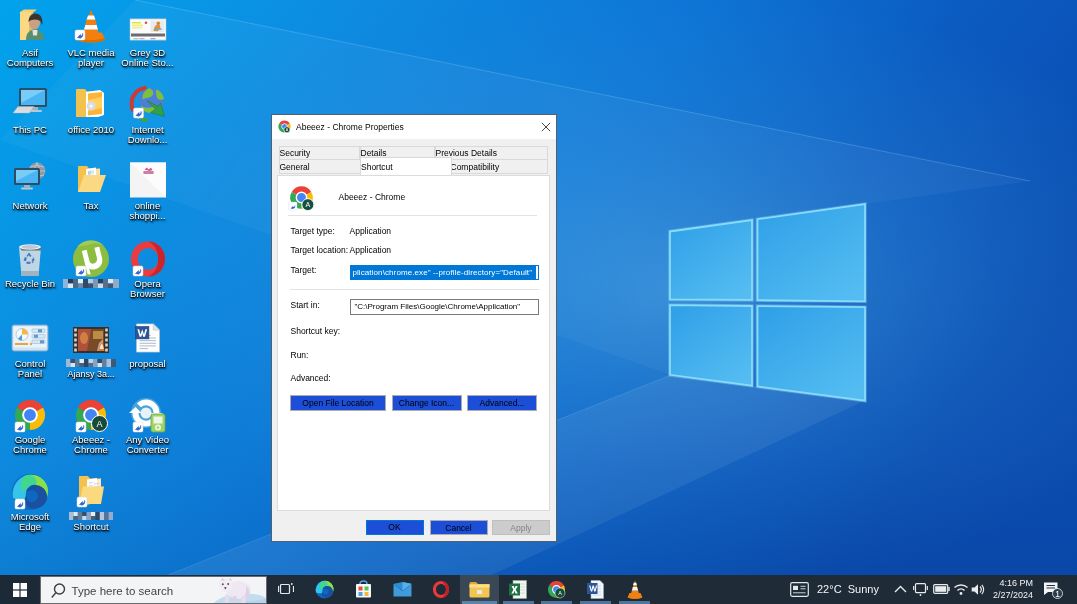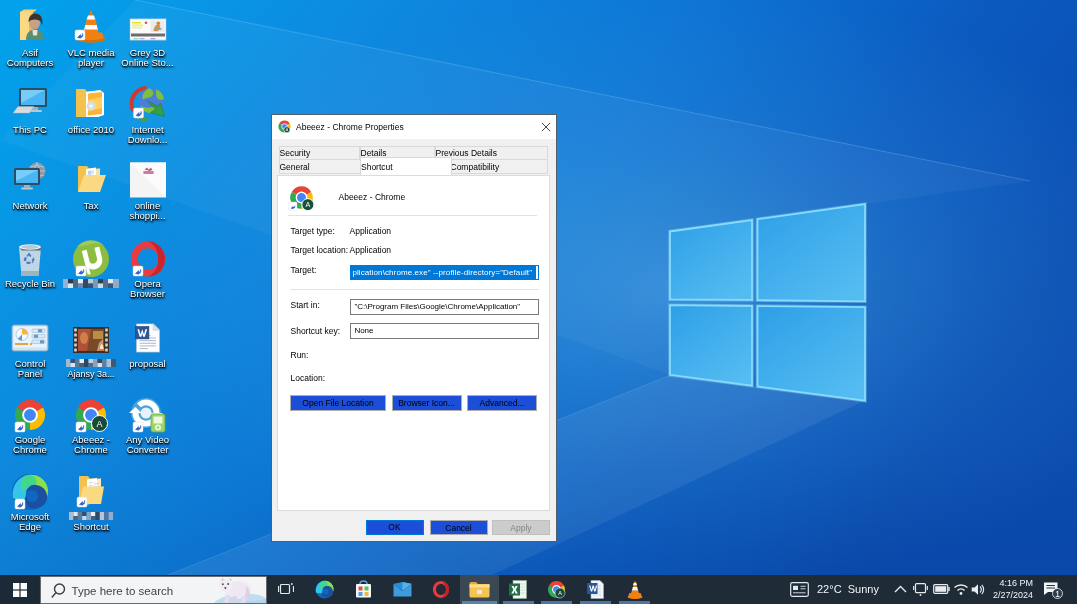"None" div.field { html: <div>None</div> -> none }
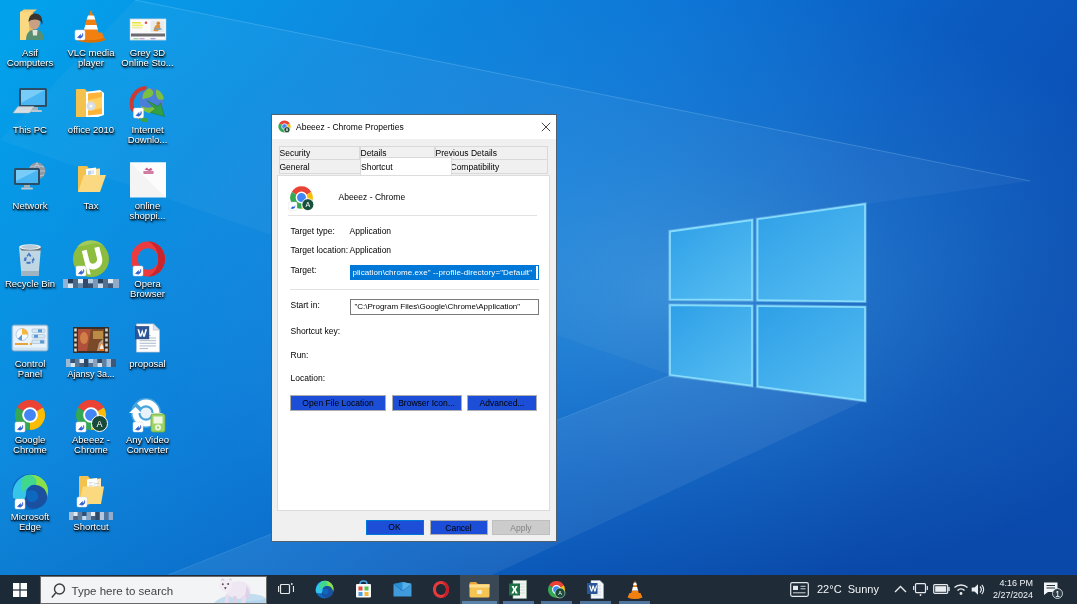"Location:" div.dlbl { text: Location -> Advanced }
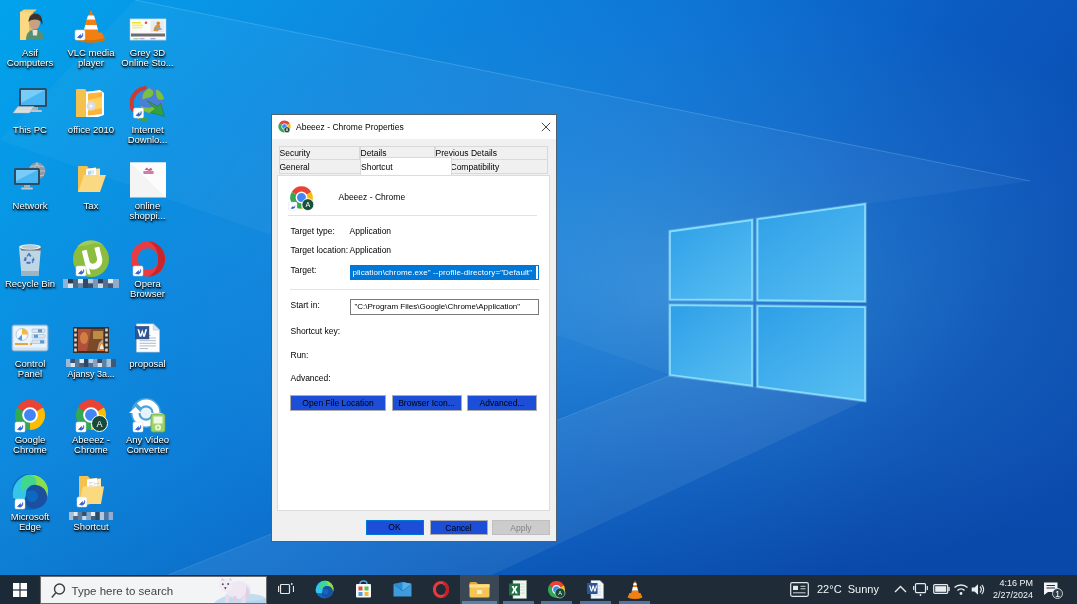"Browser Icon..." div.btn { text: Browser -> Change }
